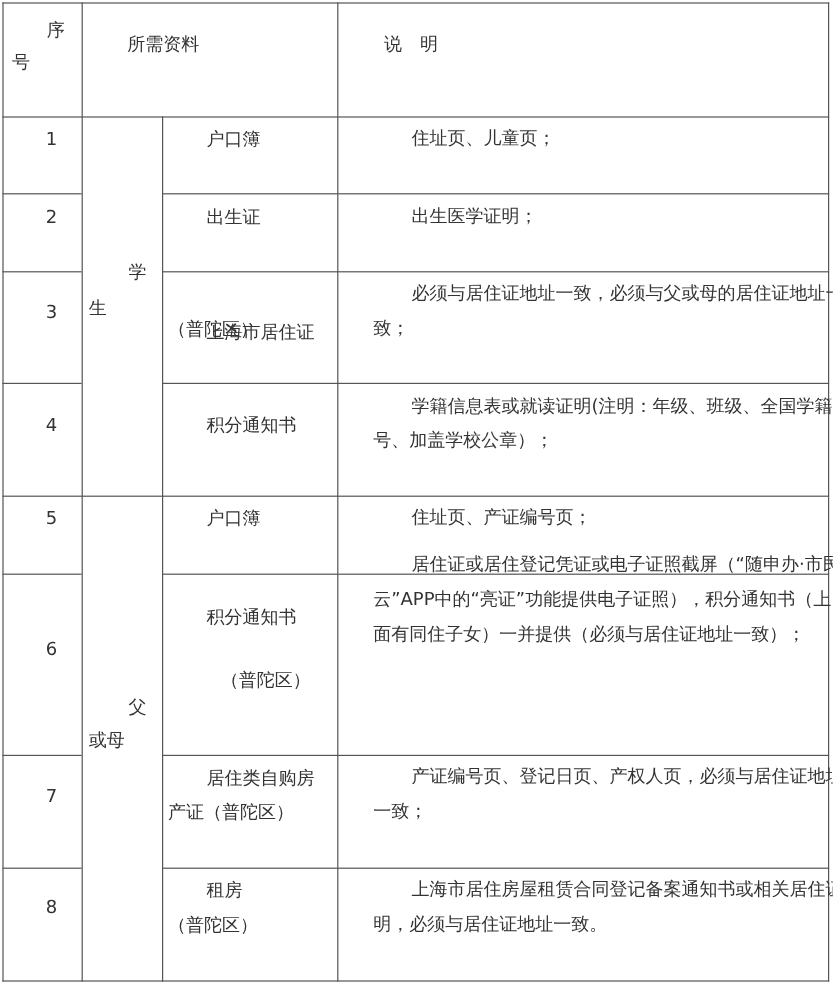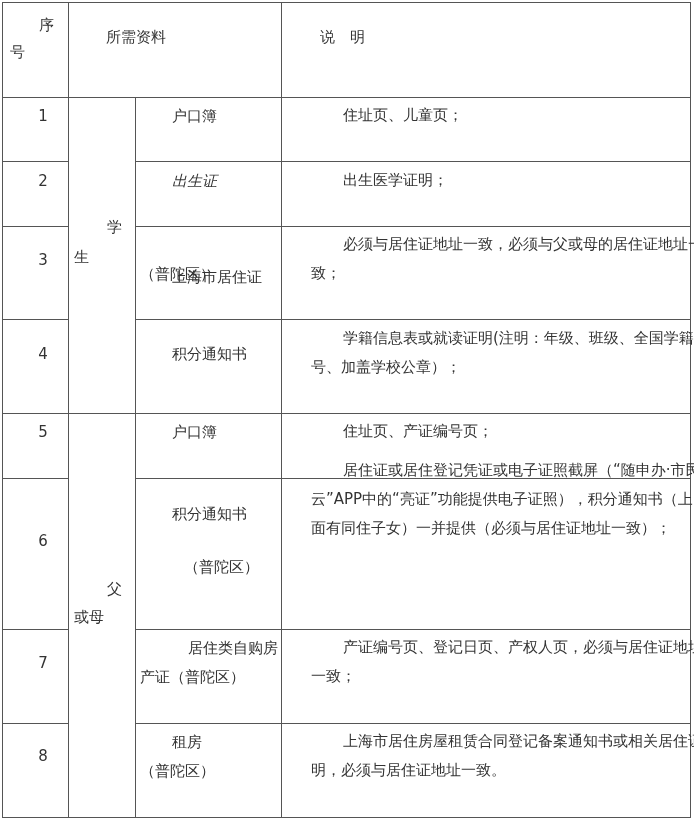"出生证" span.txt { font-style: italic -> none }
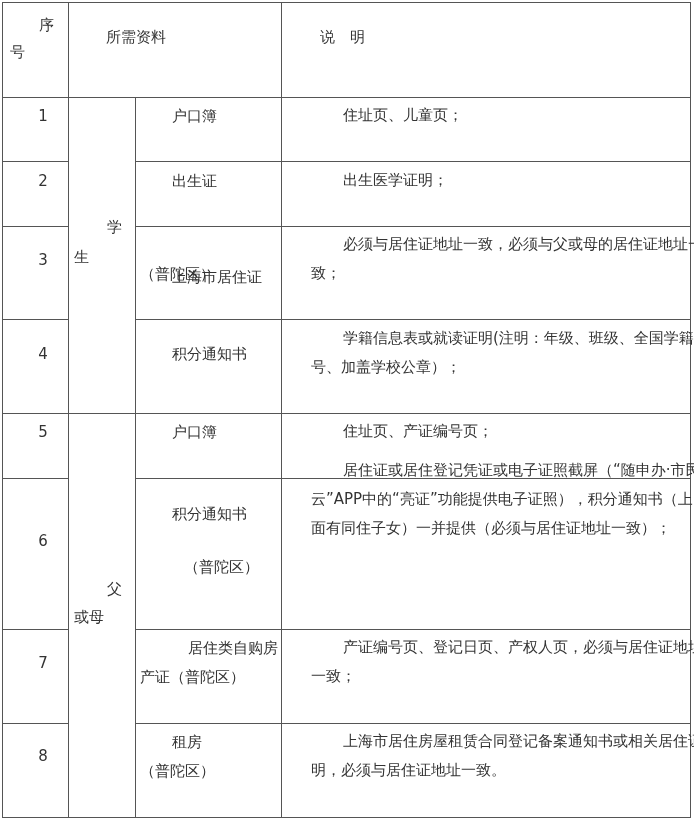"居住类自购房" span.txt { margin-left: 16px -> none }
